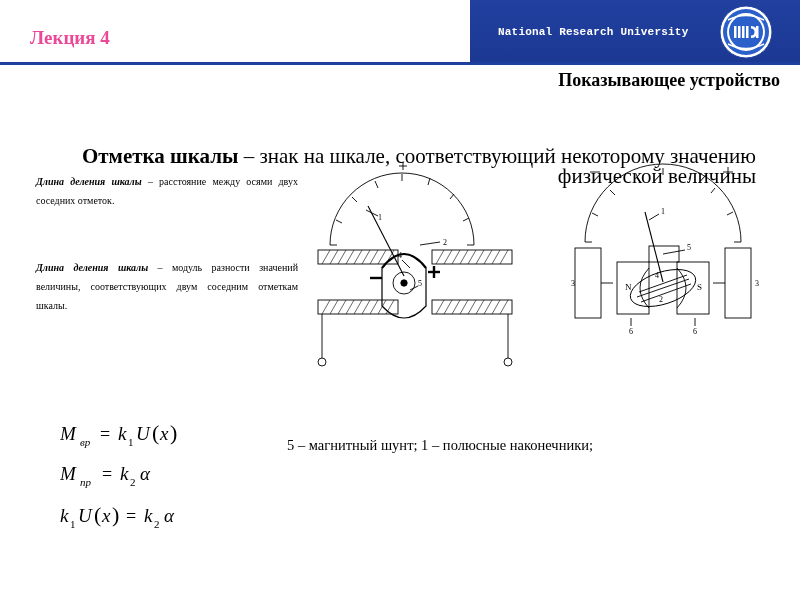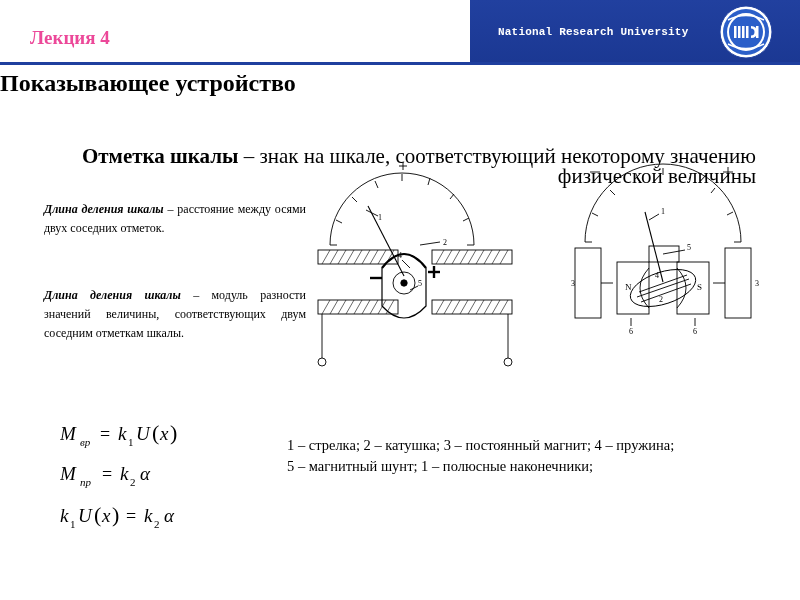"Показывающее устройство" .slide-title { font-size: 24px -> 18px; text-align: left -> right }
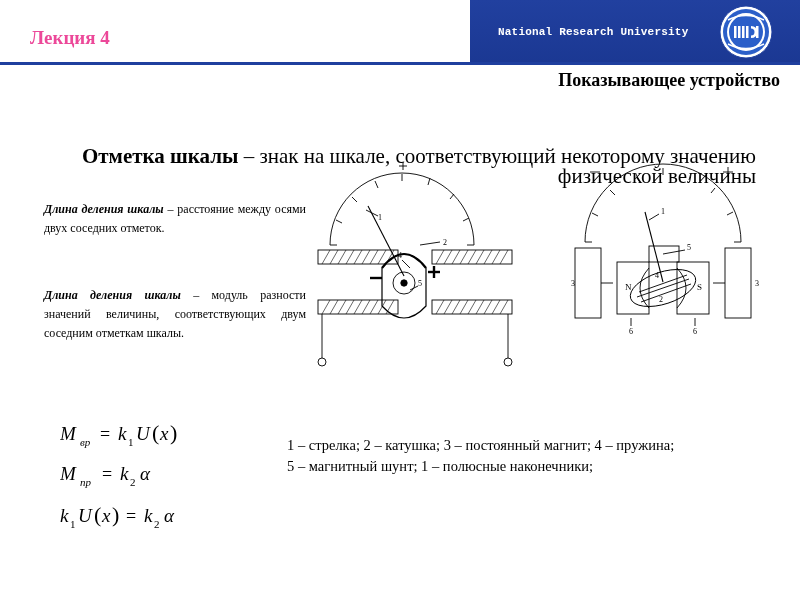"Длина деления шкалы – расстояние" .def-block { font-size: 12px -> 10px; left: 44px -> 36px; margin-top: 28px -> none }
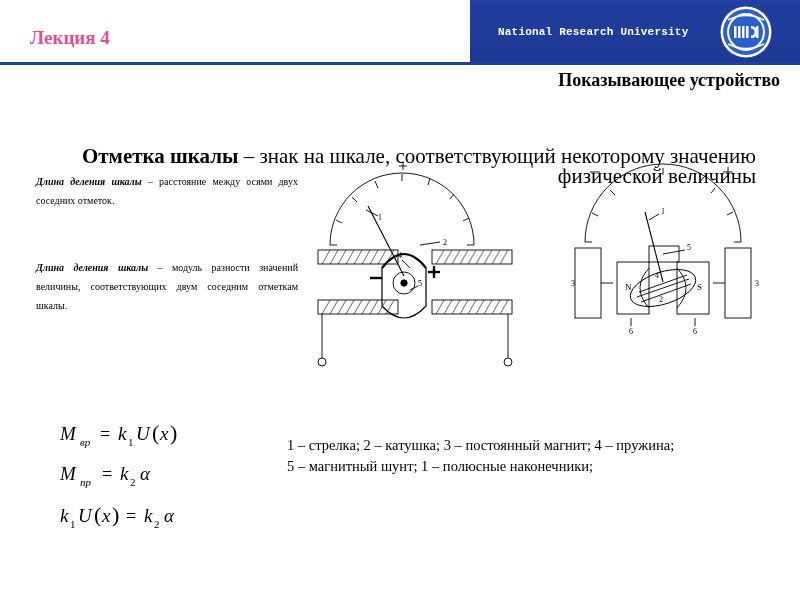"1 – стрелка; 2 –" div { html: <div>1 – стрелка; 2 – катушка; 3 – постоянный магнит; 4 – пружина;</div> -> none }
